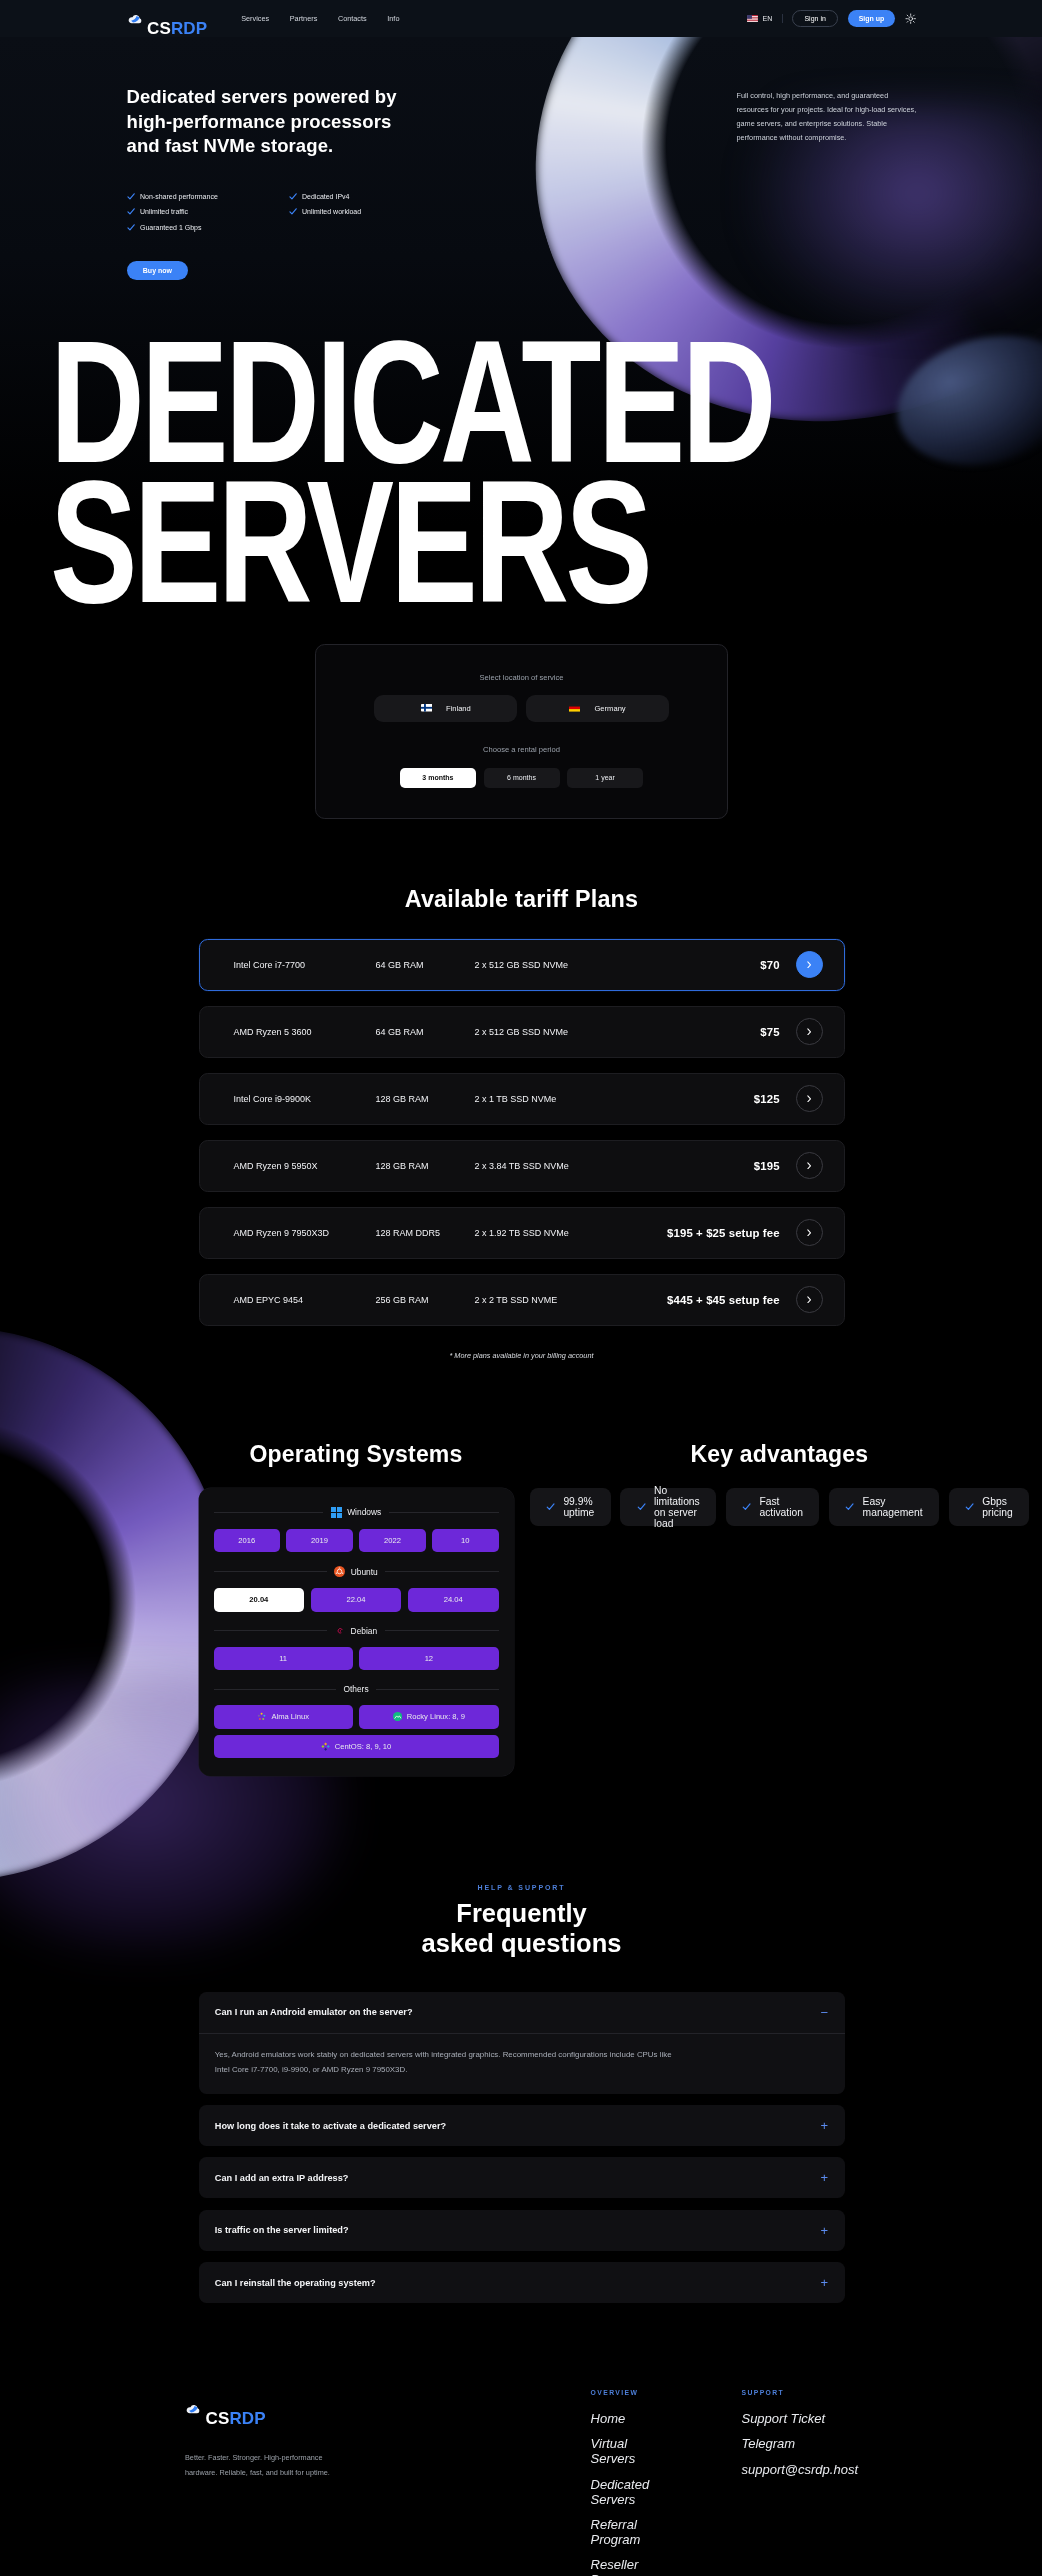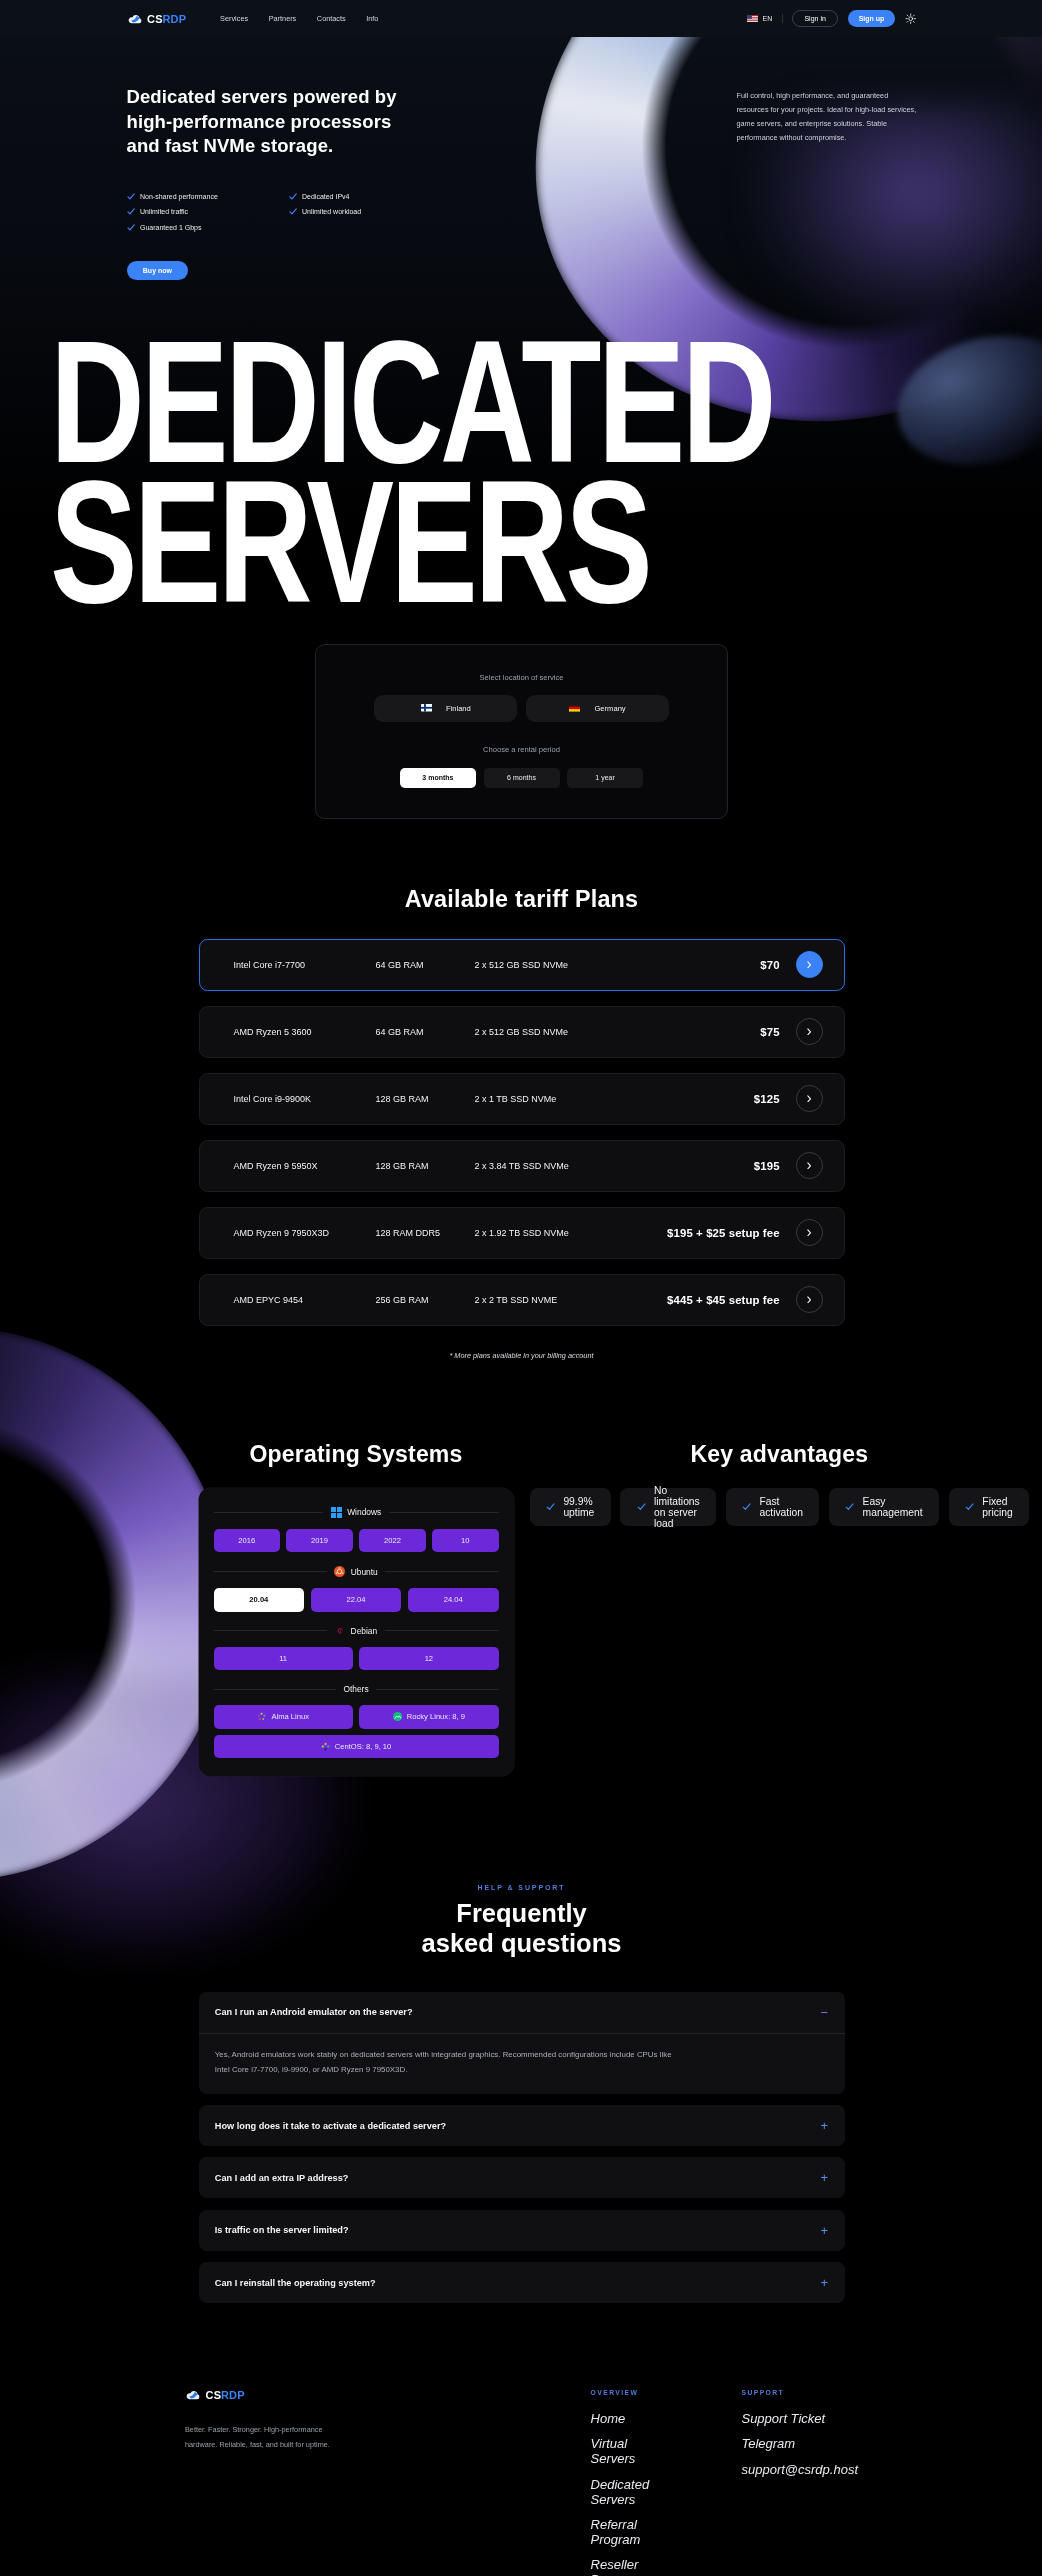"CSRDP" .logo-word { font-size: 11px -> 17px; margin-top: none -> 20px }
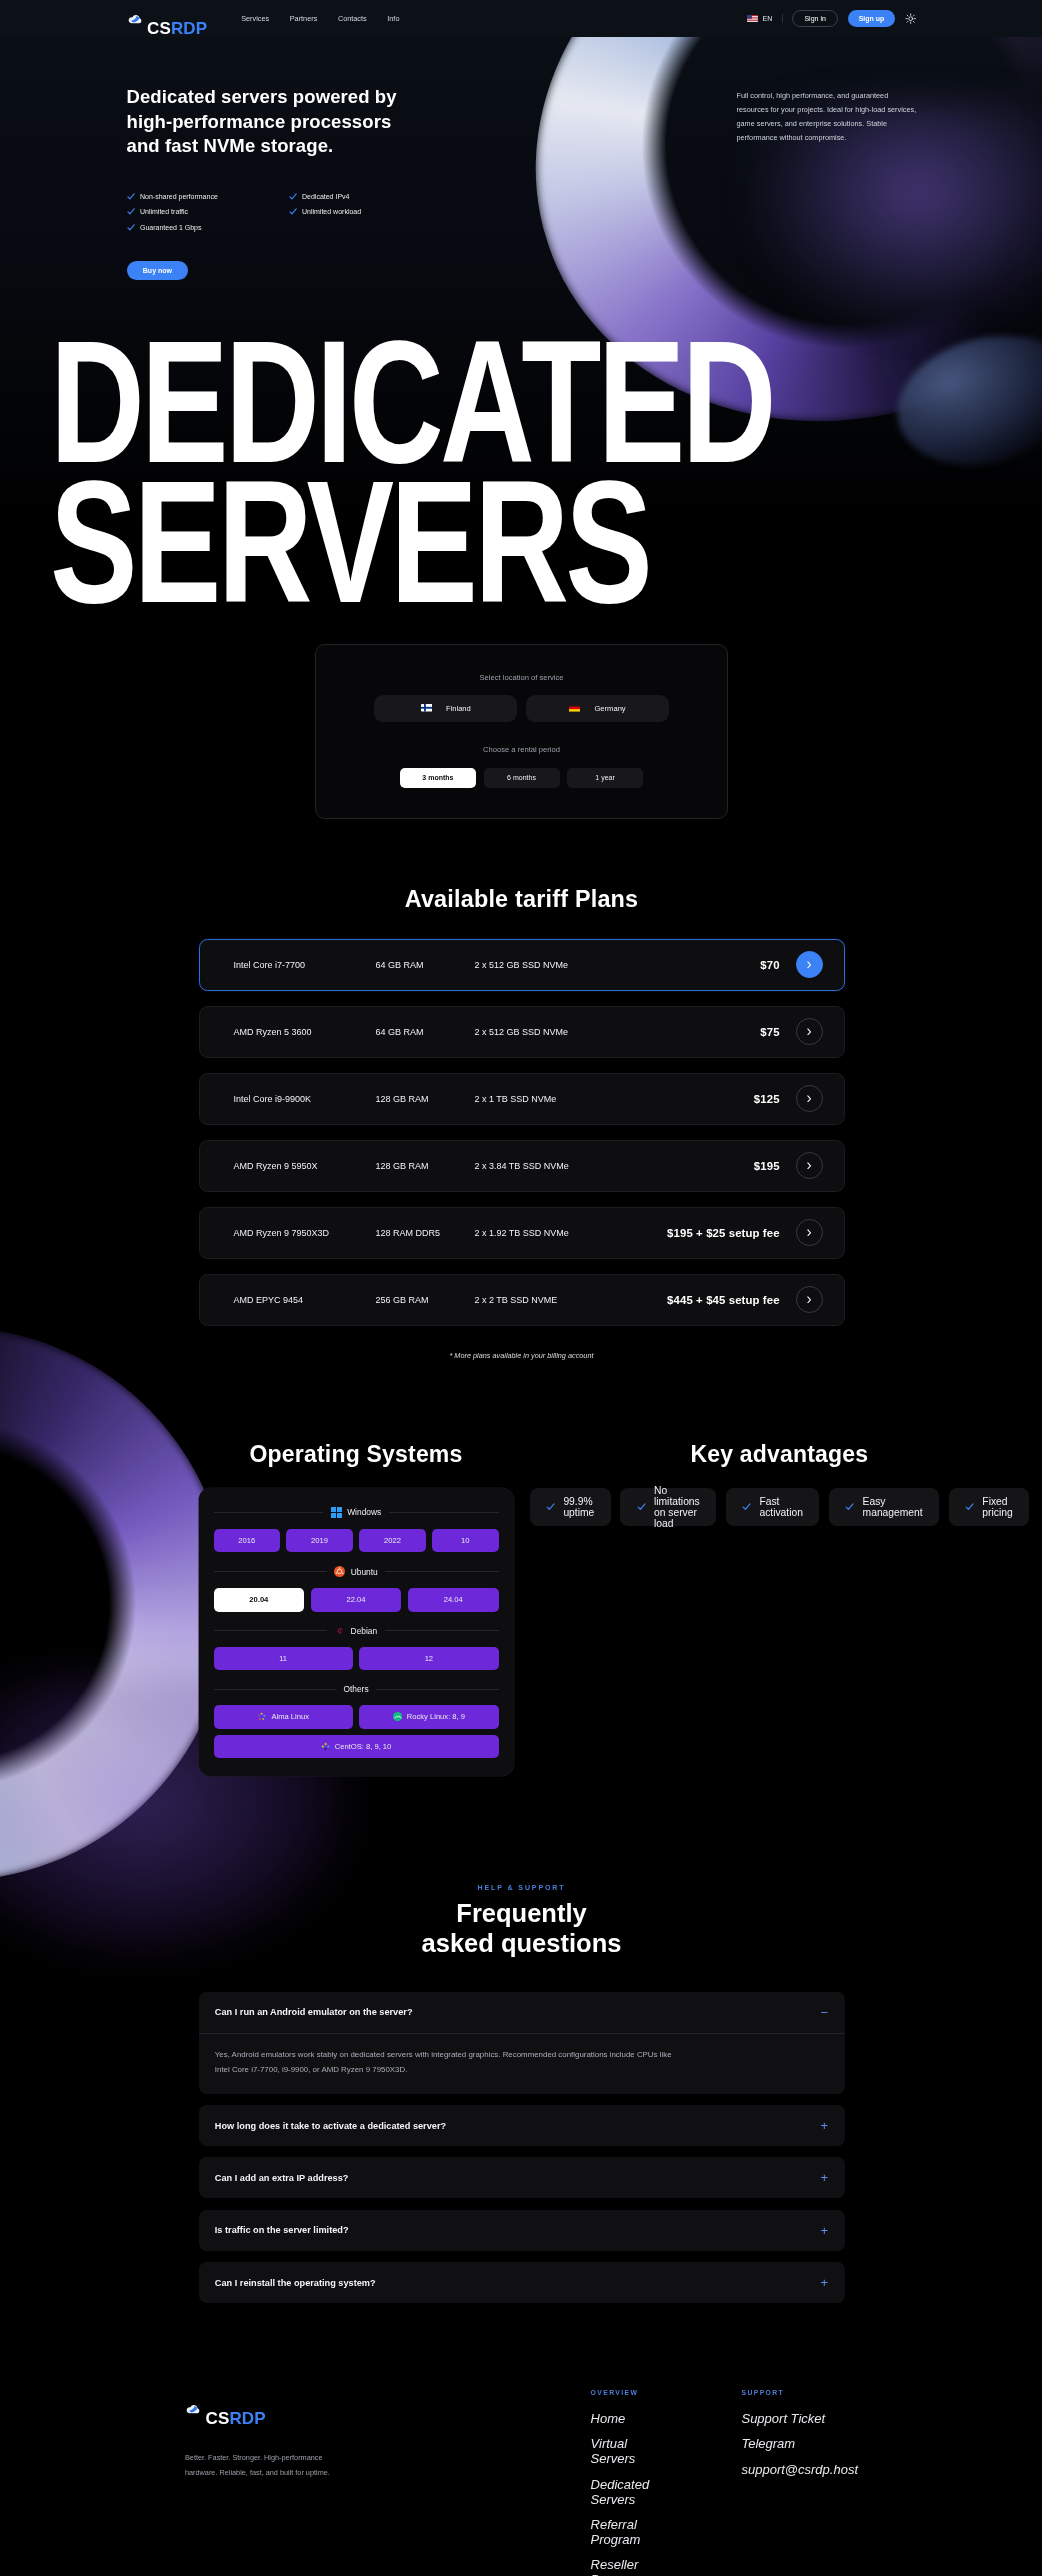"Fixed pricing" span { text: Fixed -> Gbps }
